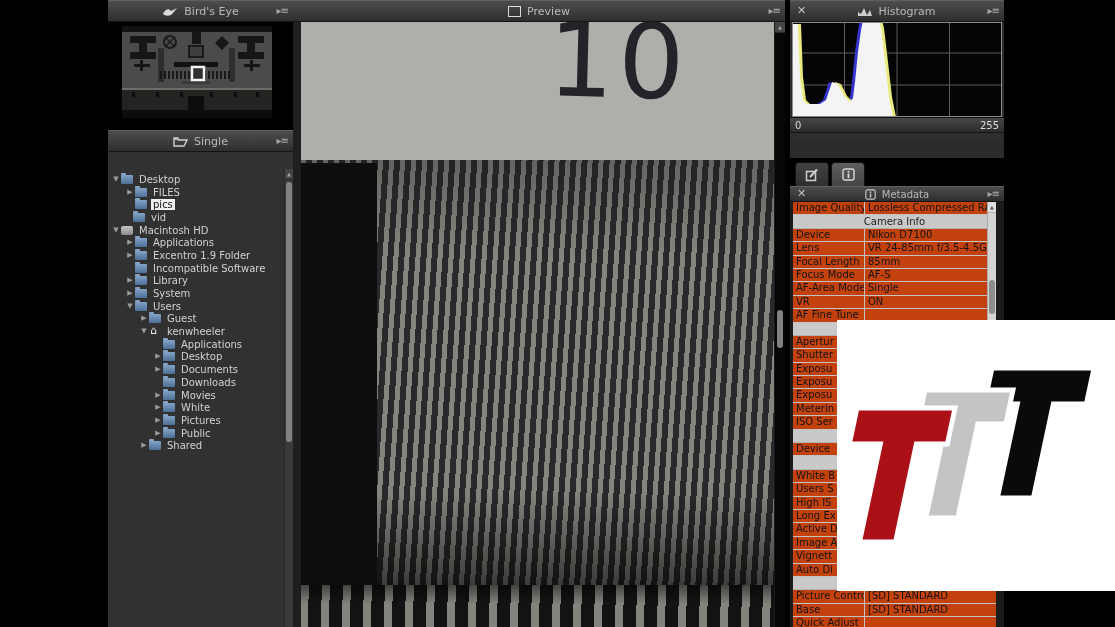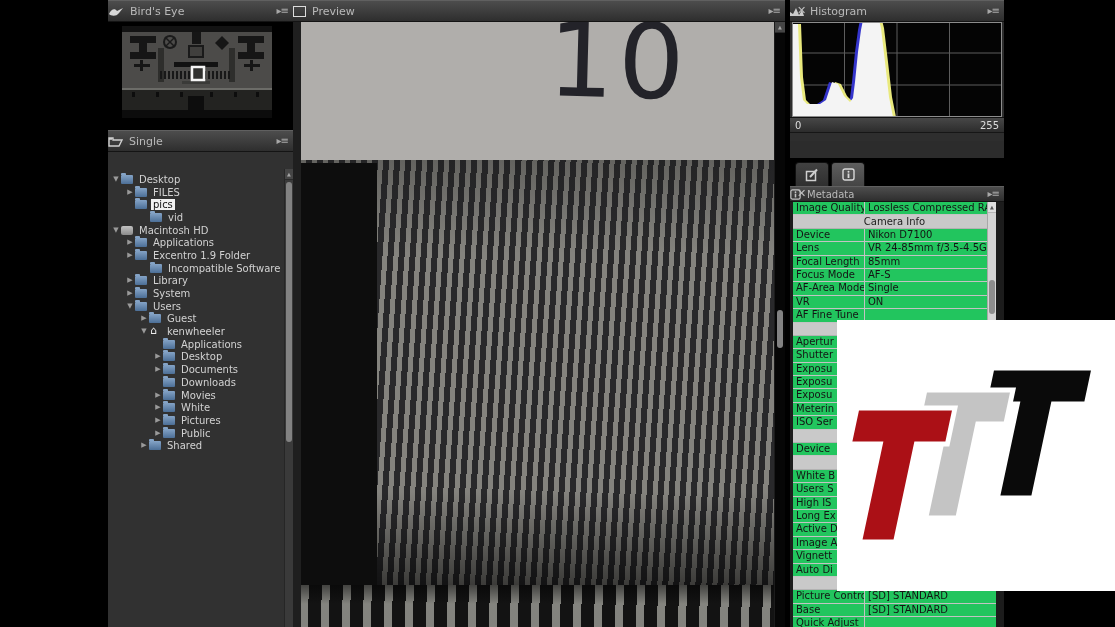"Bird's Eye" .panel-hdr { justify-content: none -> center }
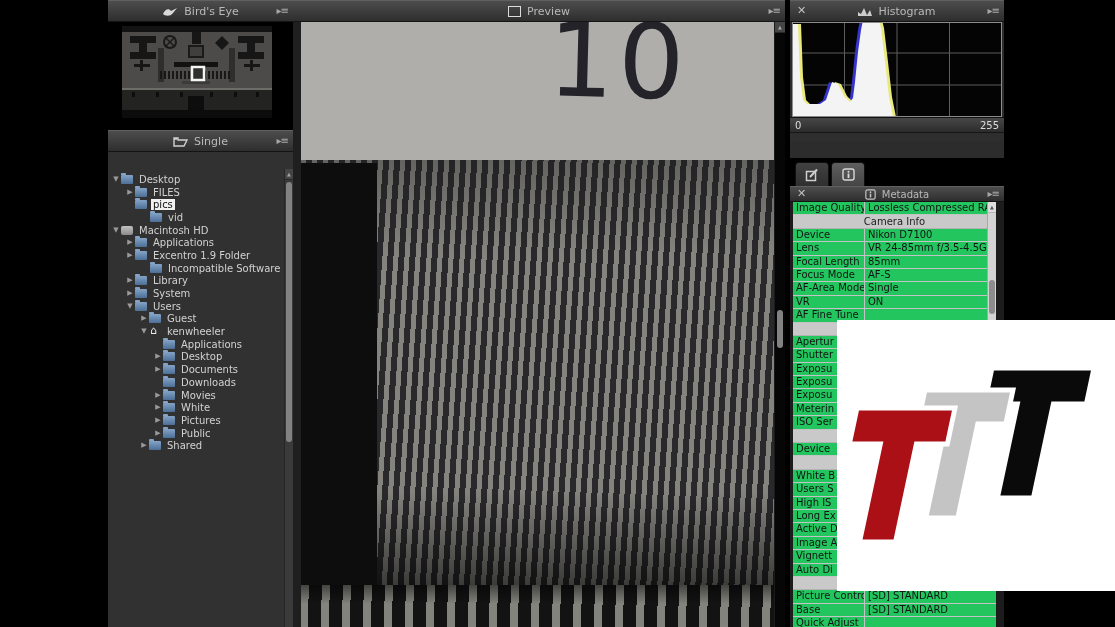"Image Quality" .meta-row { background: #22c55e -> #c2410c }
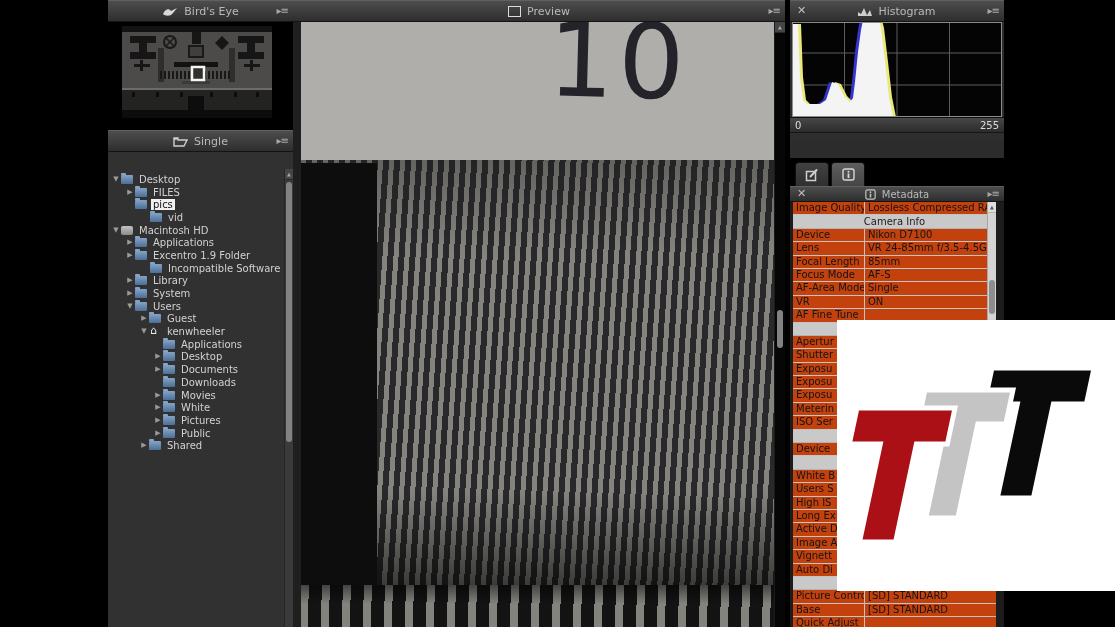"vid" div.trow { padding-left: 32px -> 15px }
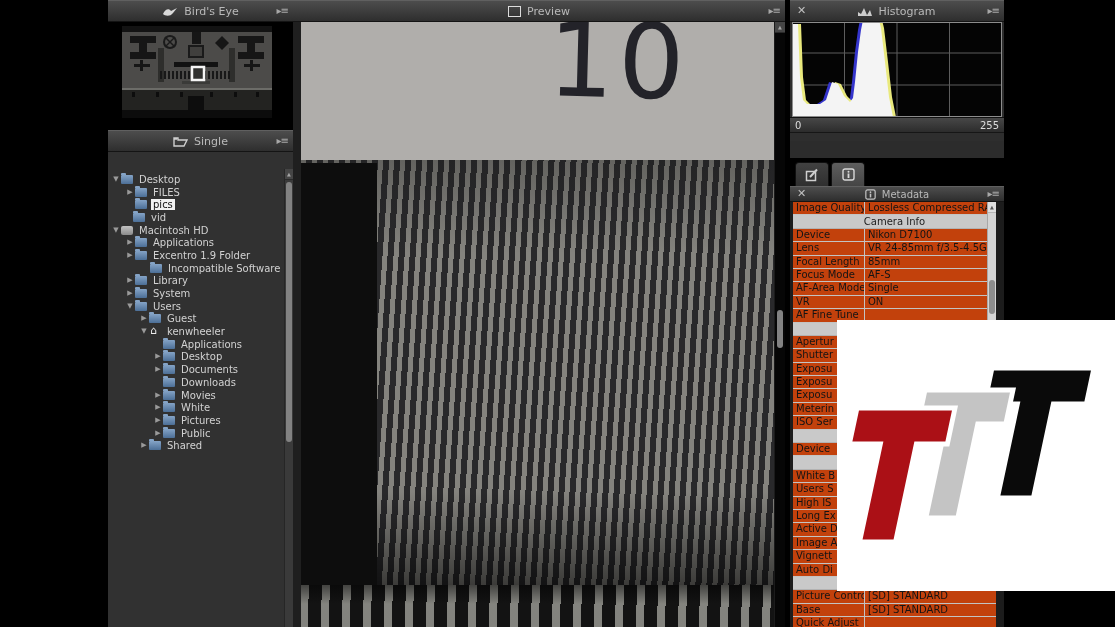"Incompatible Software" div.trow { padding-left: 32px -> 17px }
